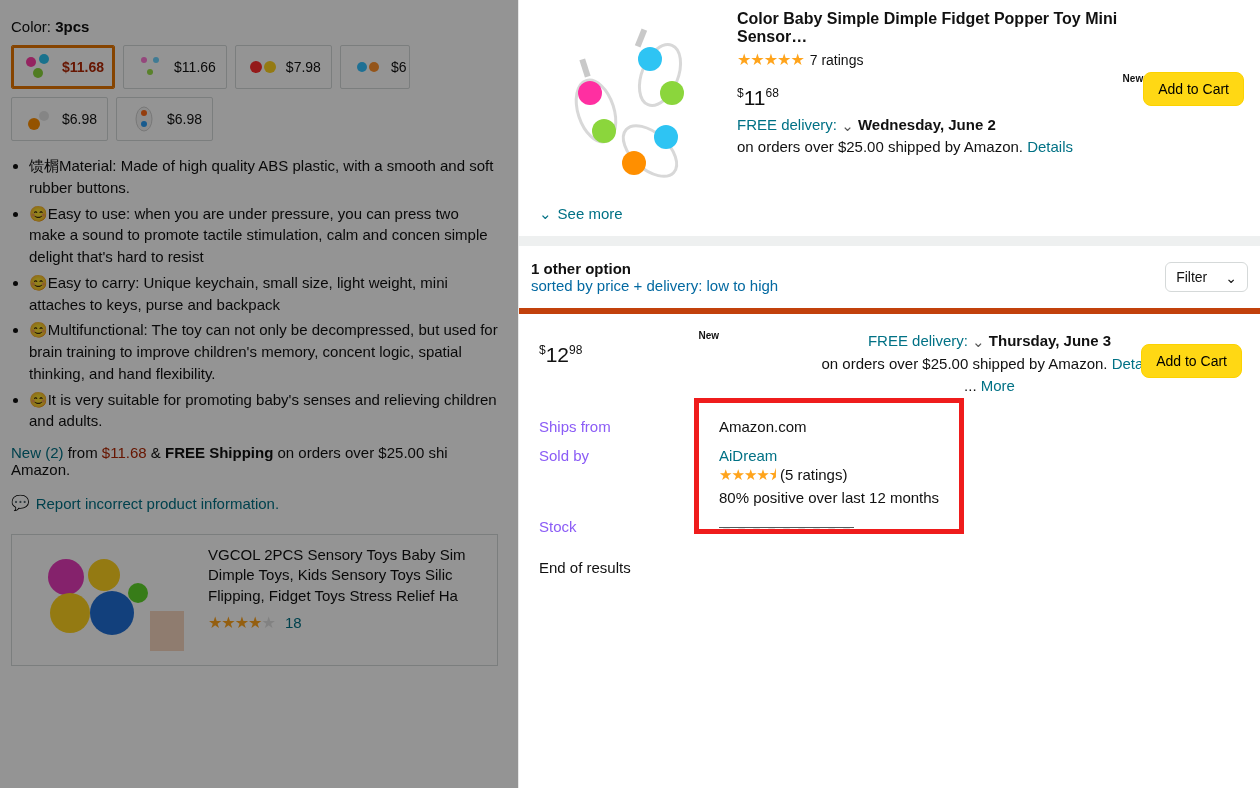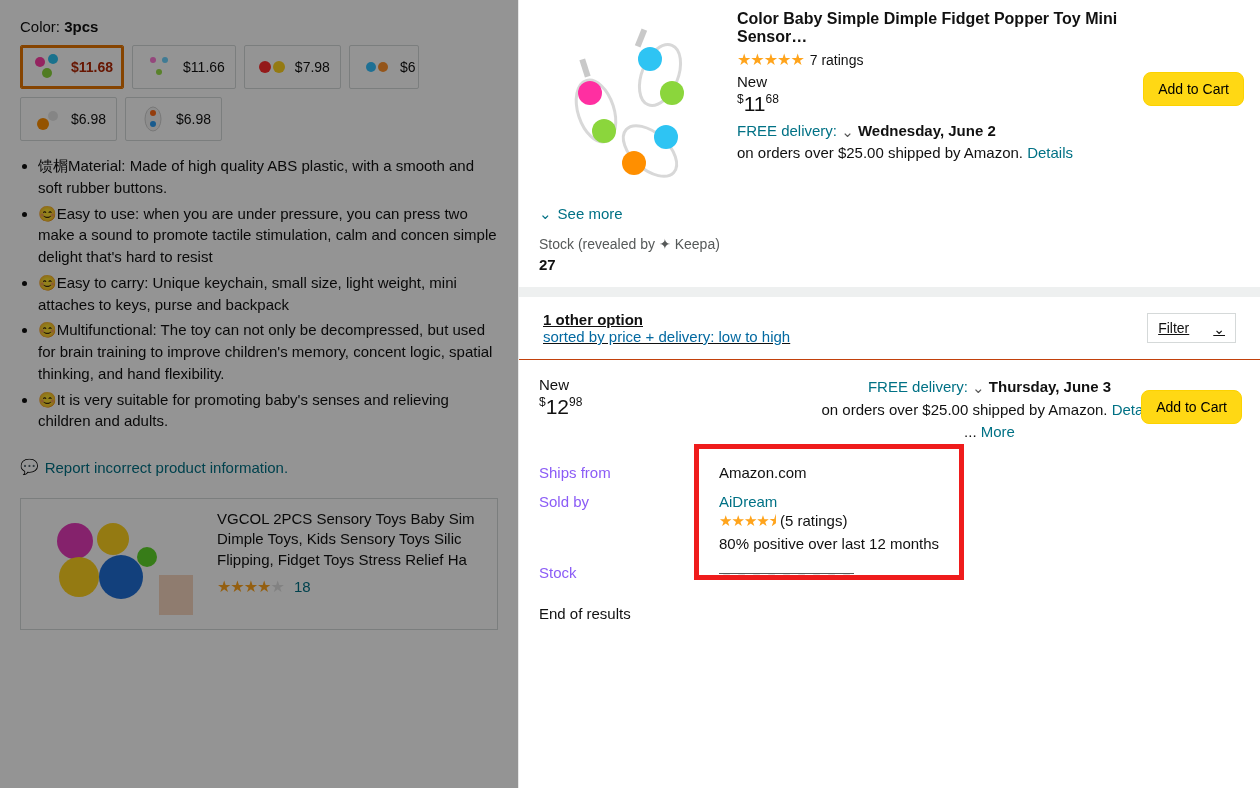"Color: 3pcs" .left-panel { padding: 18px 20px 0 20px -> 18px 20px 0 11px }
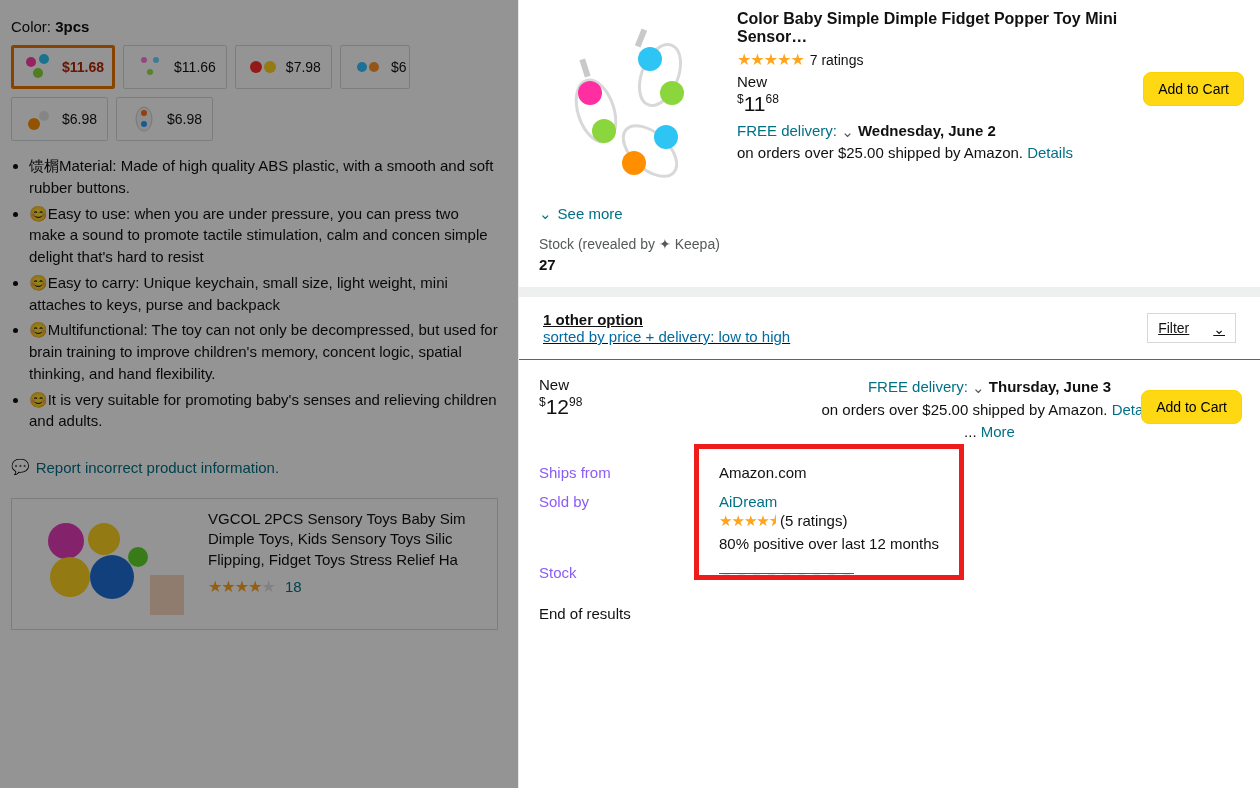"New" .cond { font-size: 15px -> 10px; font-weight: 400 -> 700; text-align: none -> right }
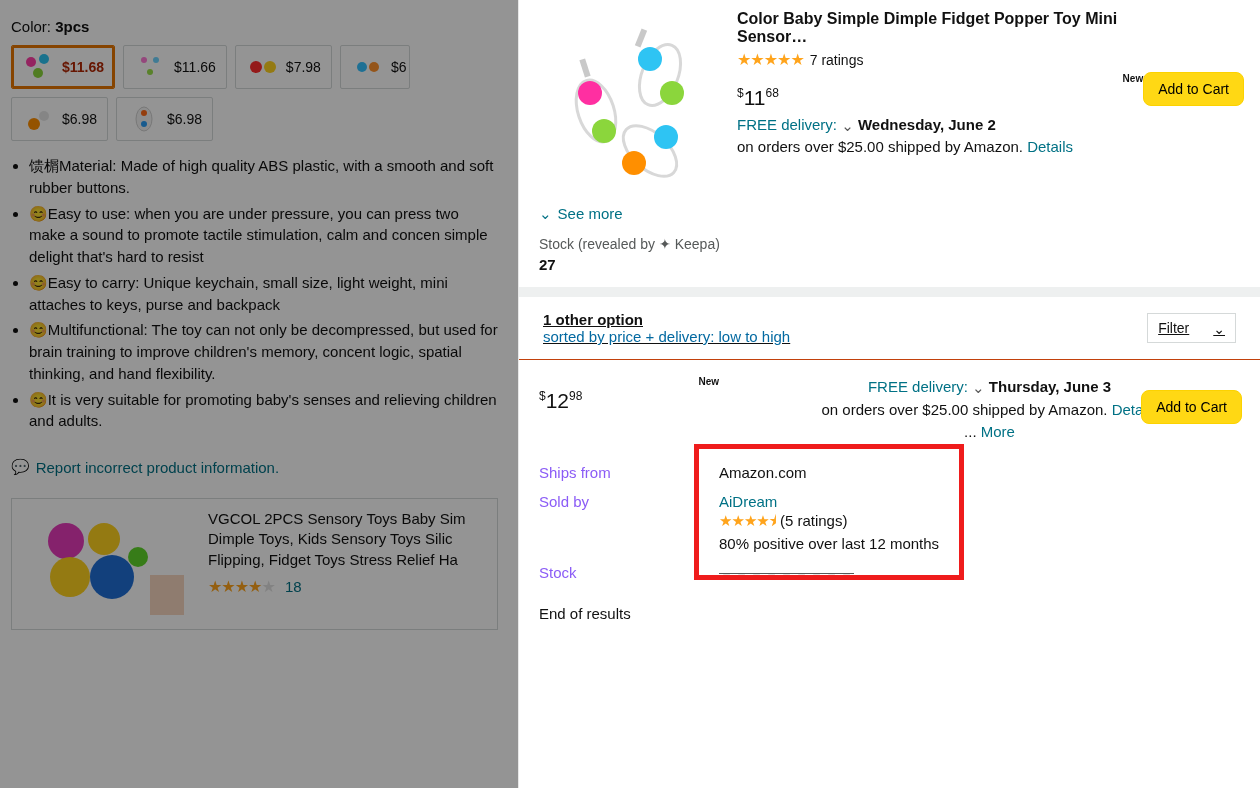"Stock (revealed by" div.stock-block { html: <div> <div> <span>Stock (revealed by </span> <span>✦</span> <span>Keepa)</span> </div> <div>27</div> </div> -> none }
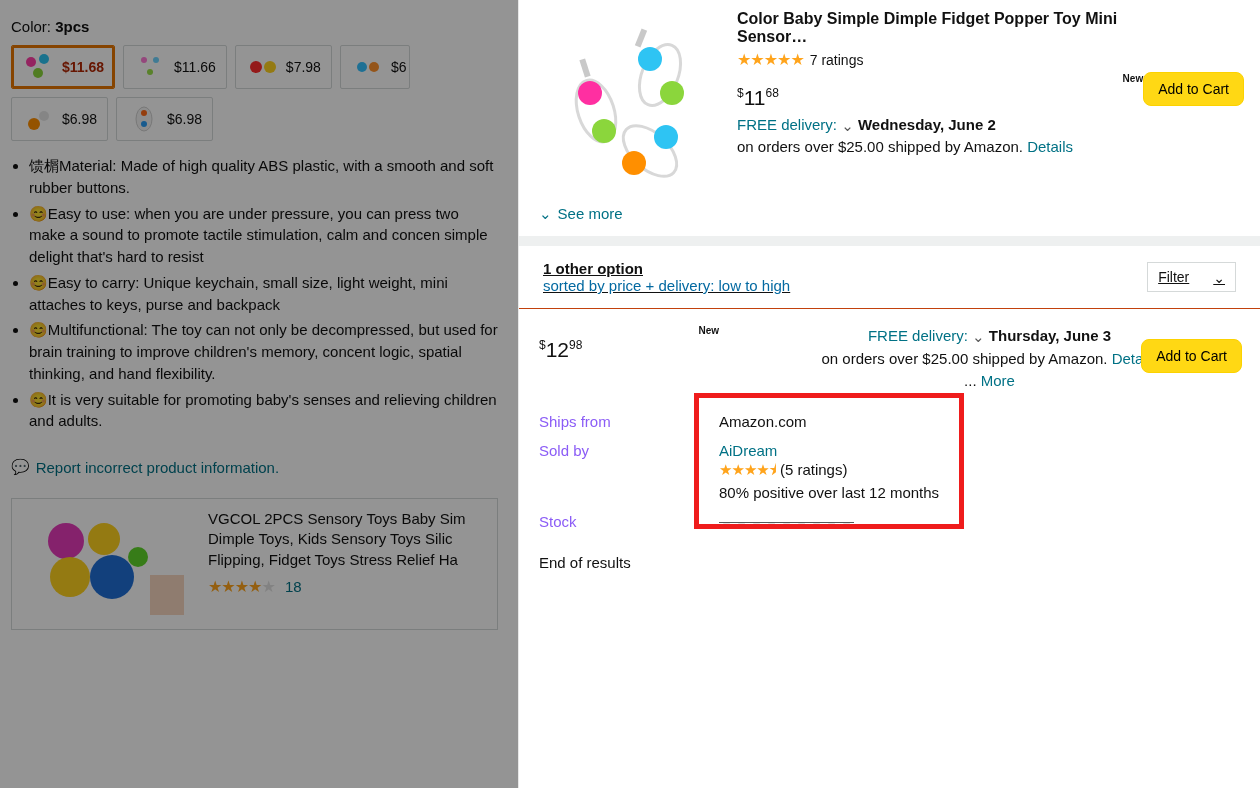"1 other option" .options-hdr { border-bottom: 1px solid #c2410c -> 6px solid #c2410c; padding: 14px 24px -> 14px 12px; text-decoration: underline -> none }
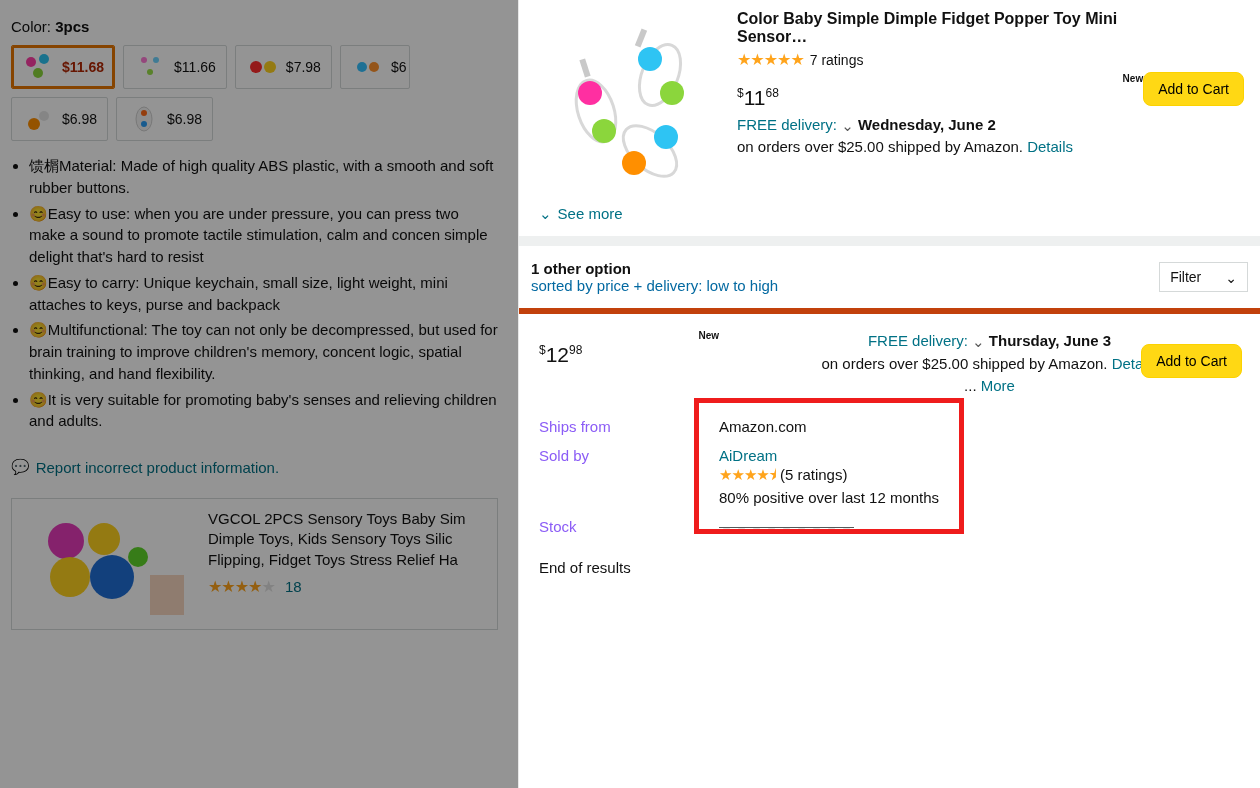"Filter" .options-hdr .flt { border-radius: 0 -> 6px; gap: 24px -> 18px }
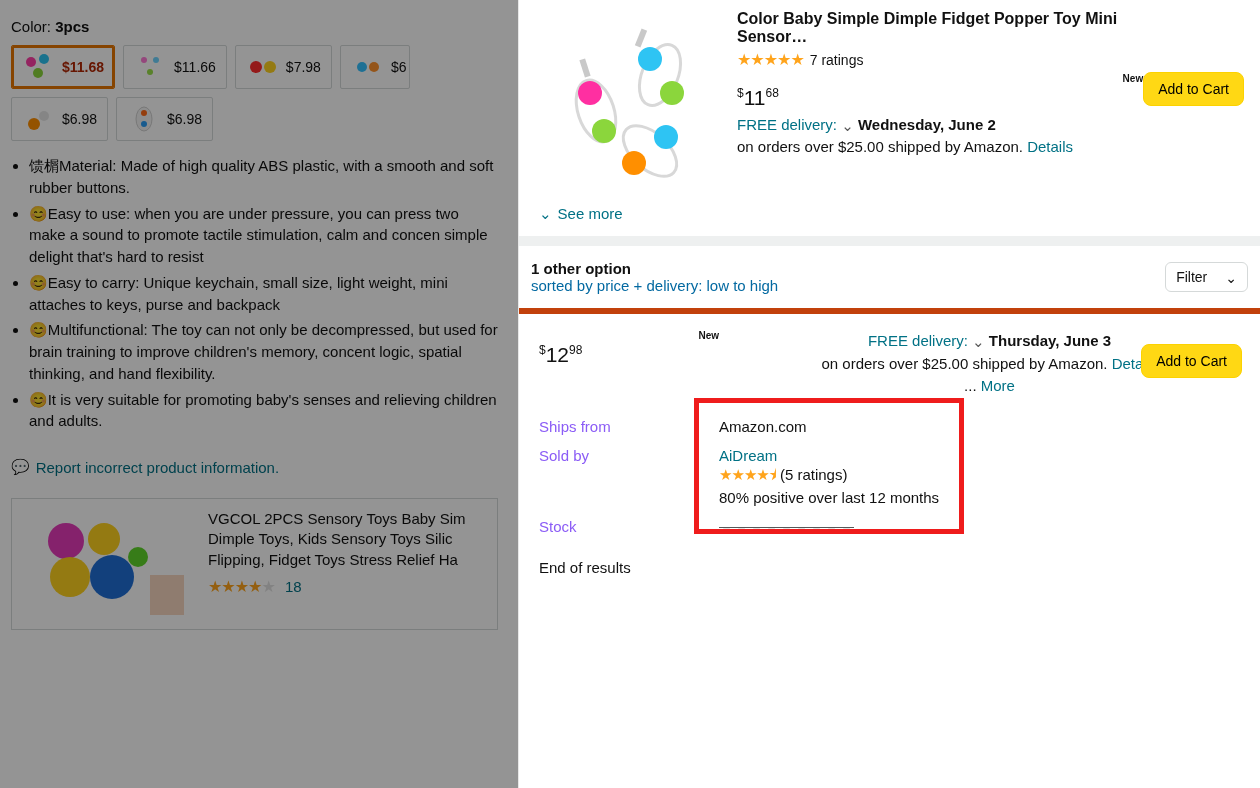"New (2) from $11.68 &" div.new-line { html: none -> <div> <span>New (2)</span><span> from </span><span>$11.68</span><span> &amp; </span><b>FREE Shipping</b><span> on orders over $25.00 shi Amazon.</span> </div> }
